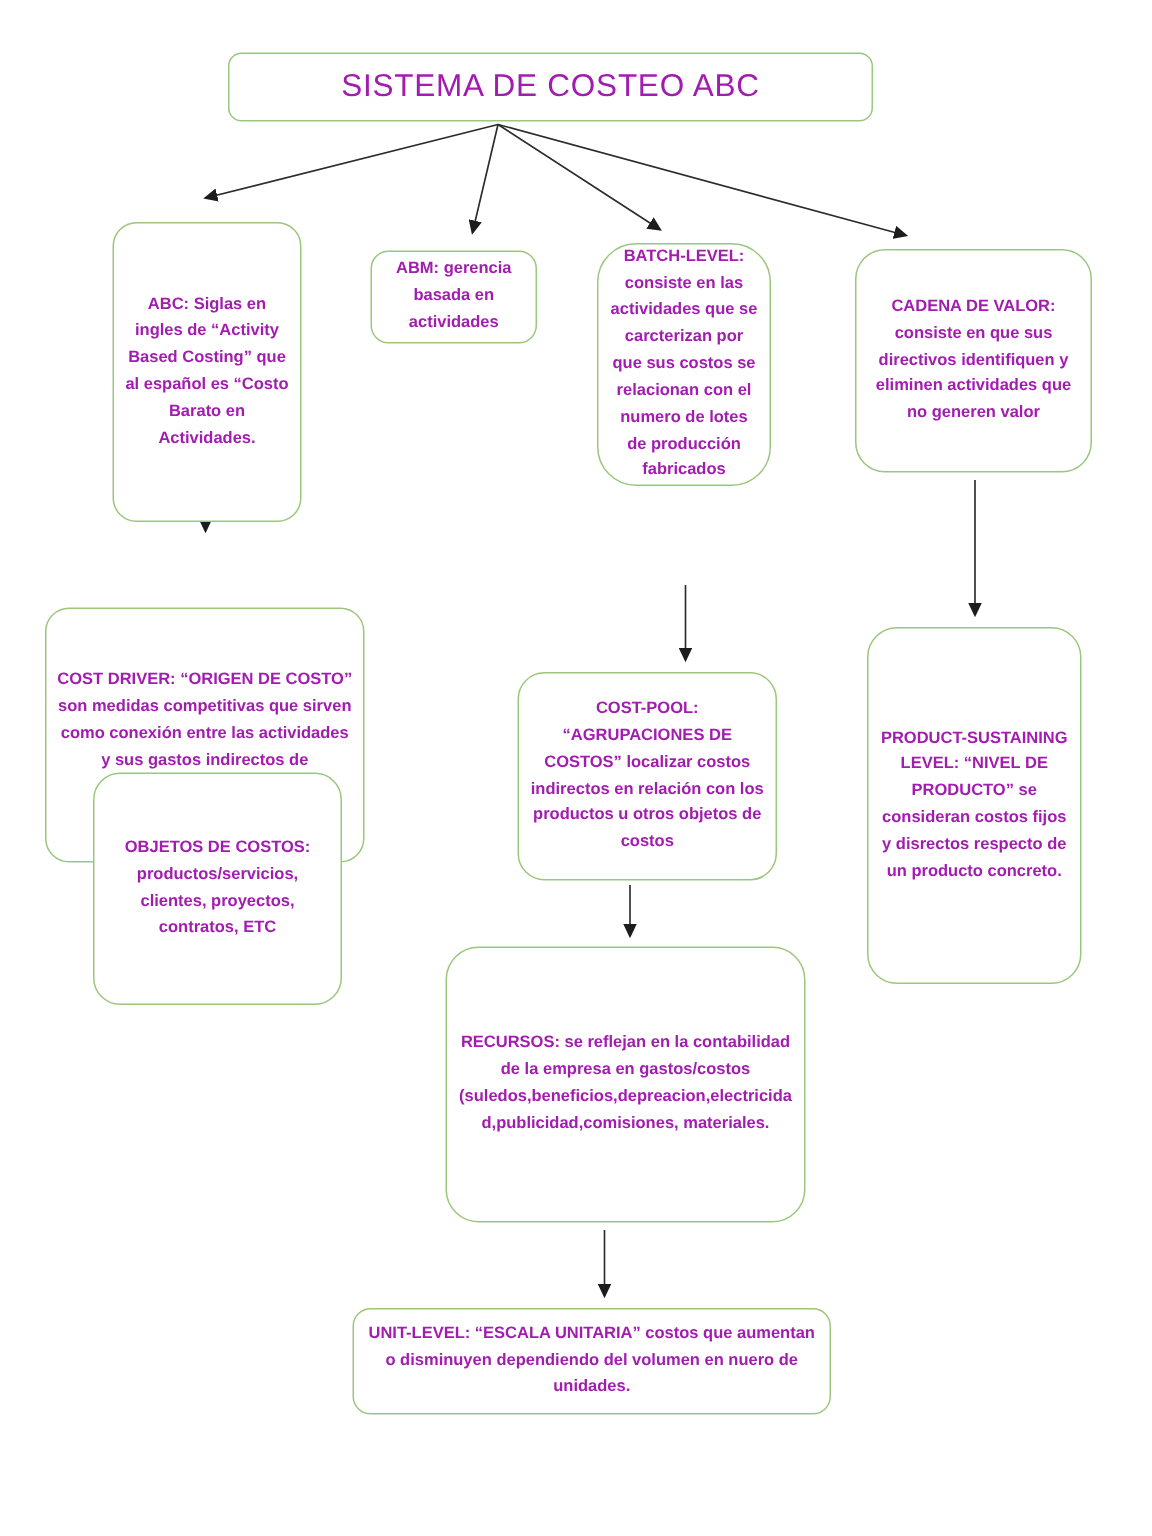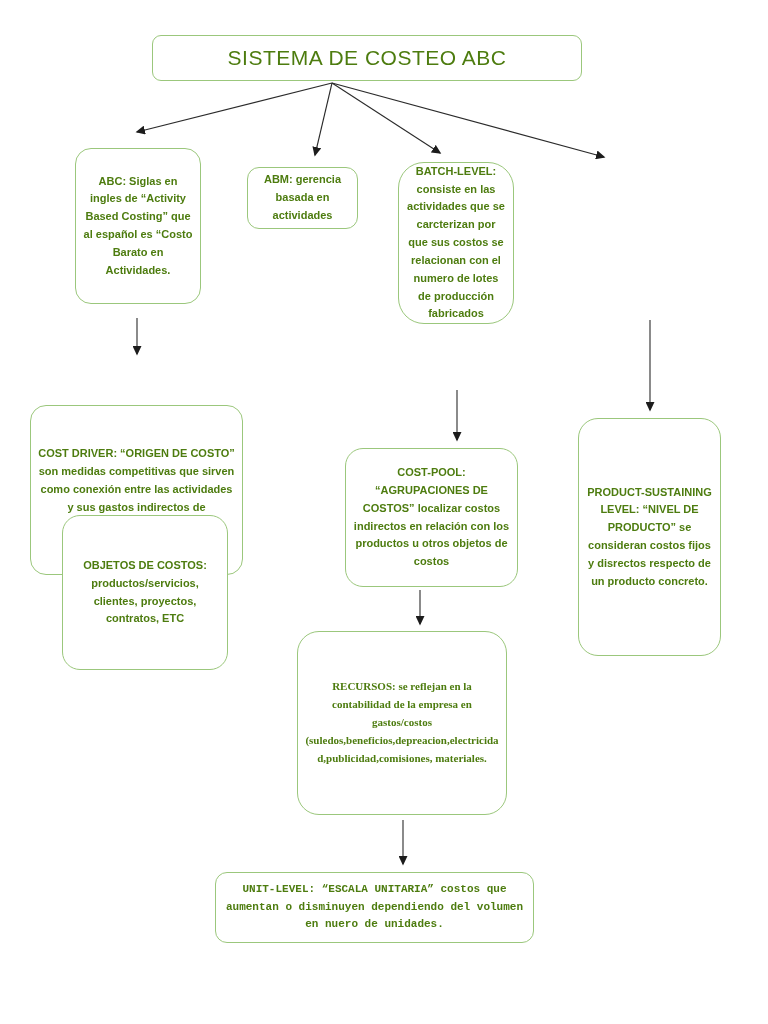"SISTEMA DE COSTEO ABC" .node { color: #4d7c0f -> #a21caf }
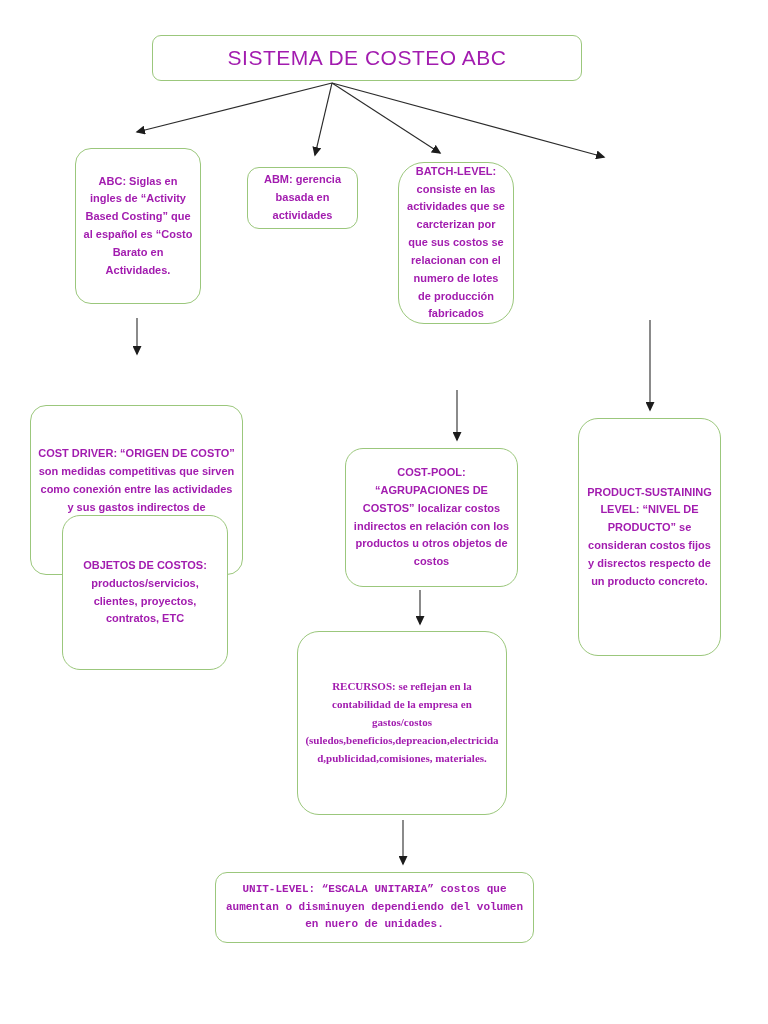"ABC: Siglas en ingles de" #n-abc { height: 156px -> 200px }
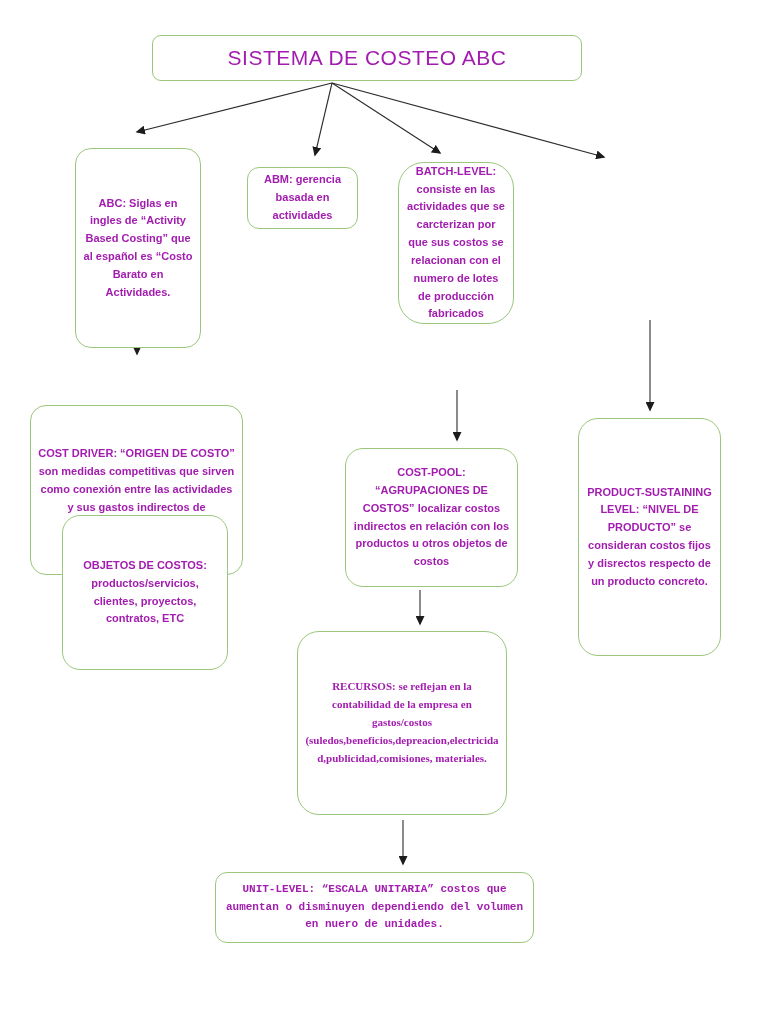"CADENA DE VALOR: consiste en" div.node { html: none -> <div> <span>CADENA DE VALOR: consiste en que sus directivos identifiquen y eliminen actividades que no generen valor</span> </div> }
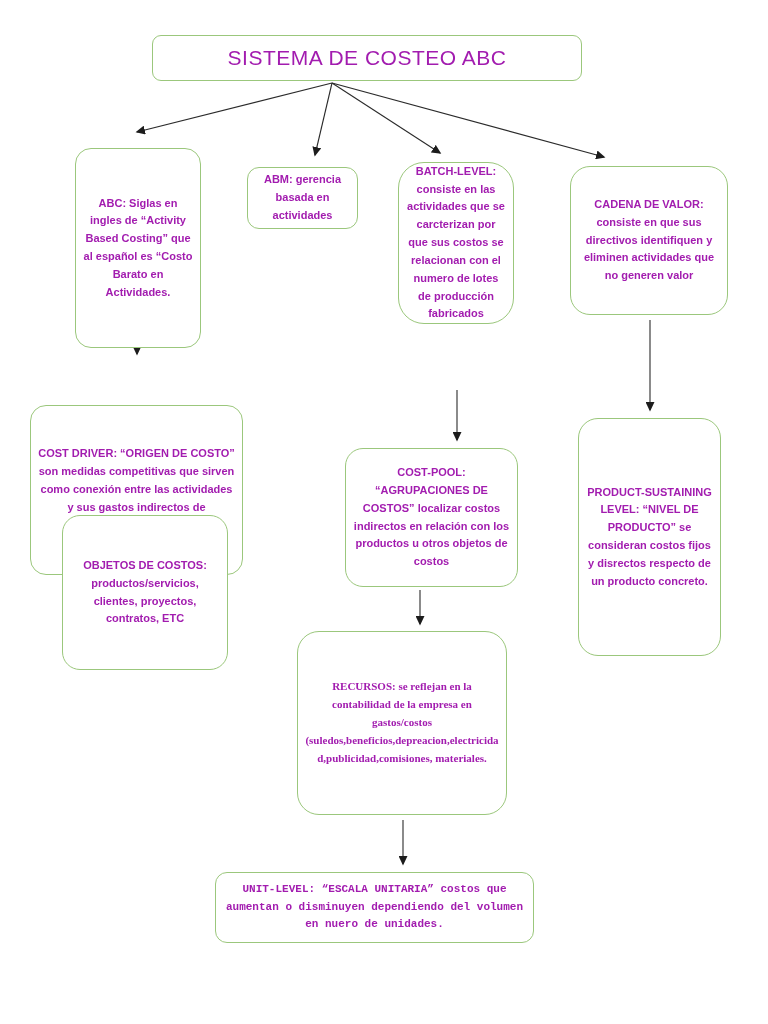"RECURSOS: se reflejan en la" #n-recursos { font-family: Liberation Serif, serif -> none; width: 210px -> 240px }
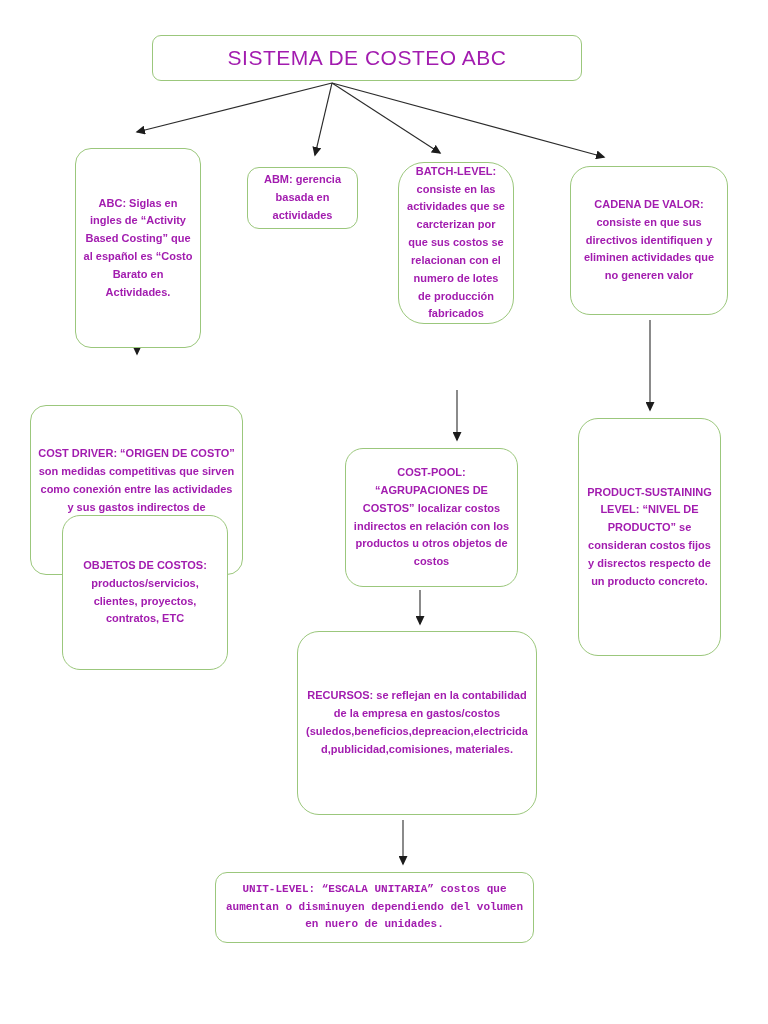"UNIT-LEVEL: “ESCALA UNITARIA” costos que" #n-unit { font-family: Liberation Mono, monospace -> none; left: 215px -> 235px }
